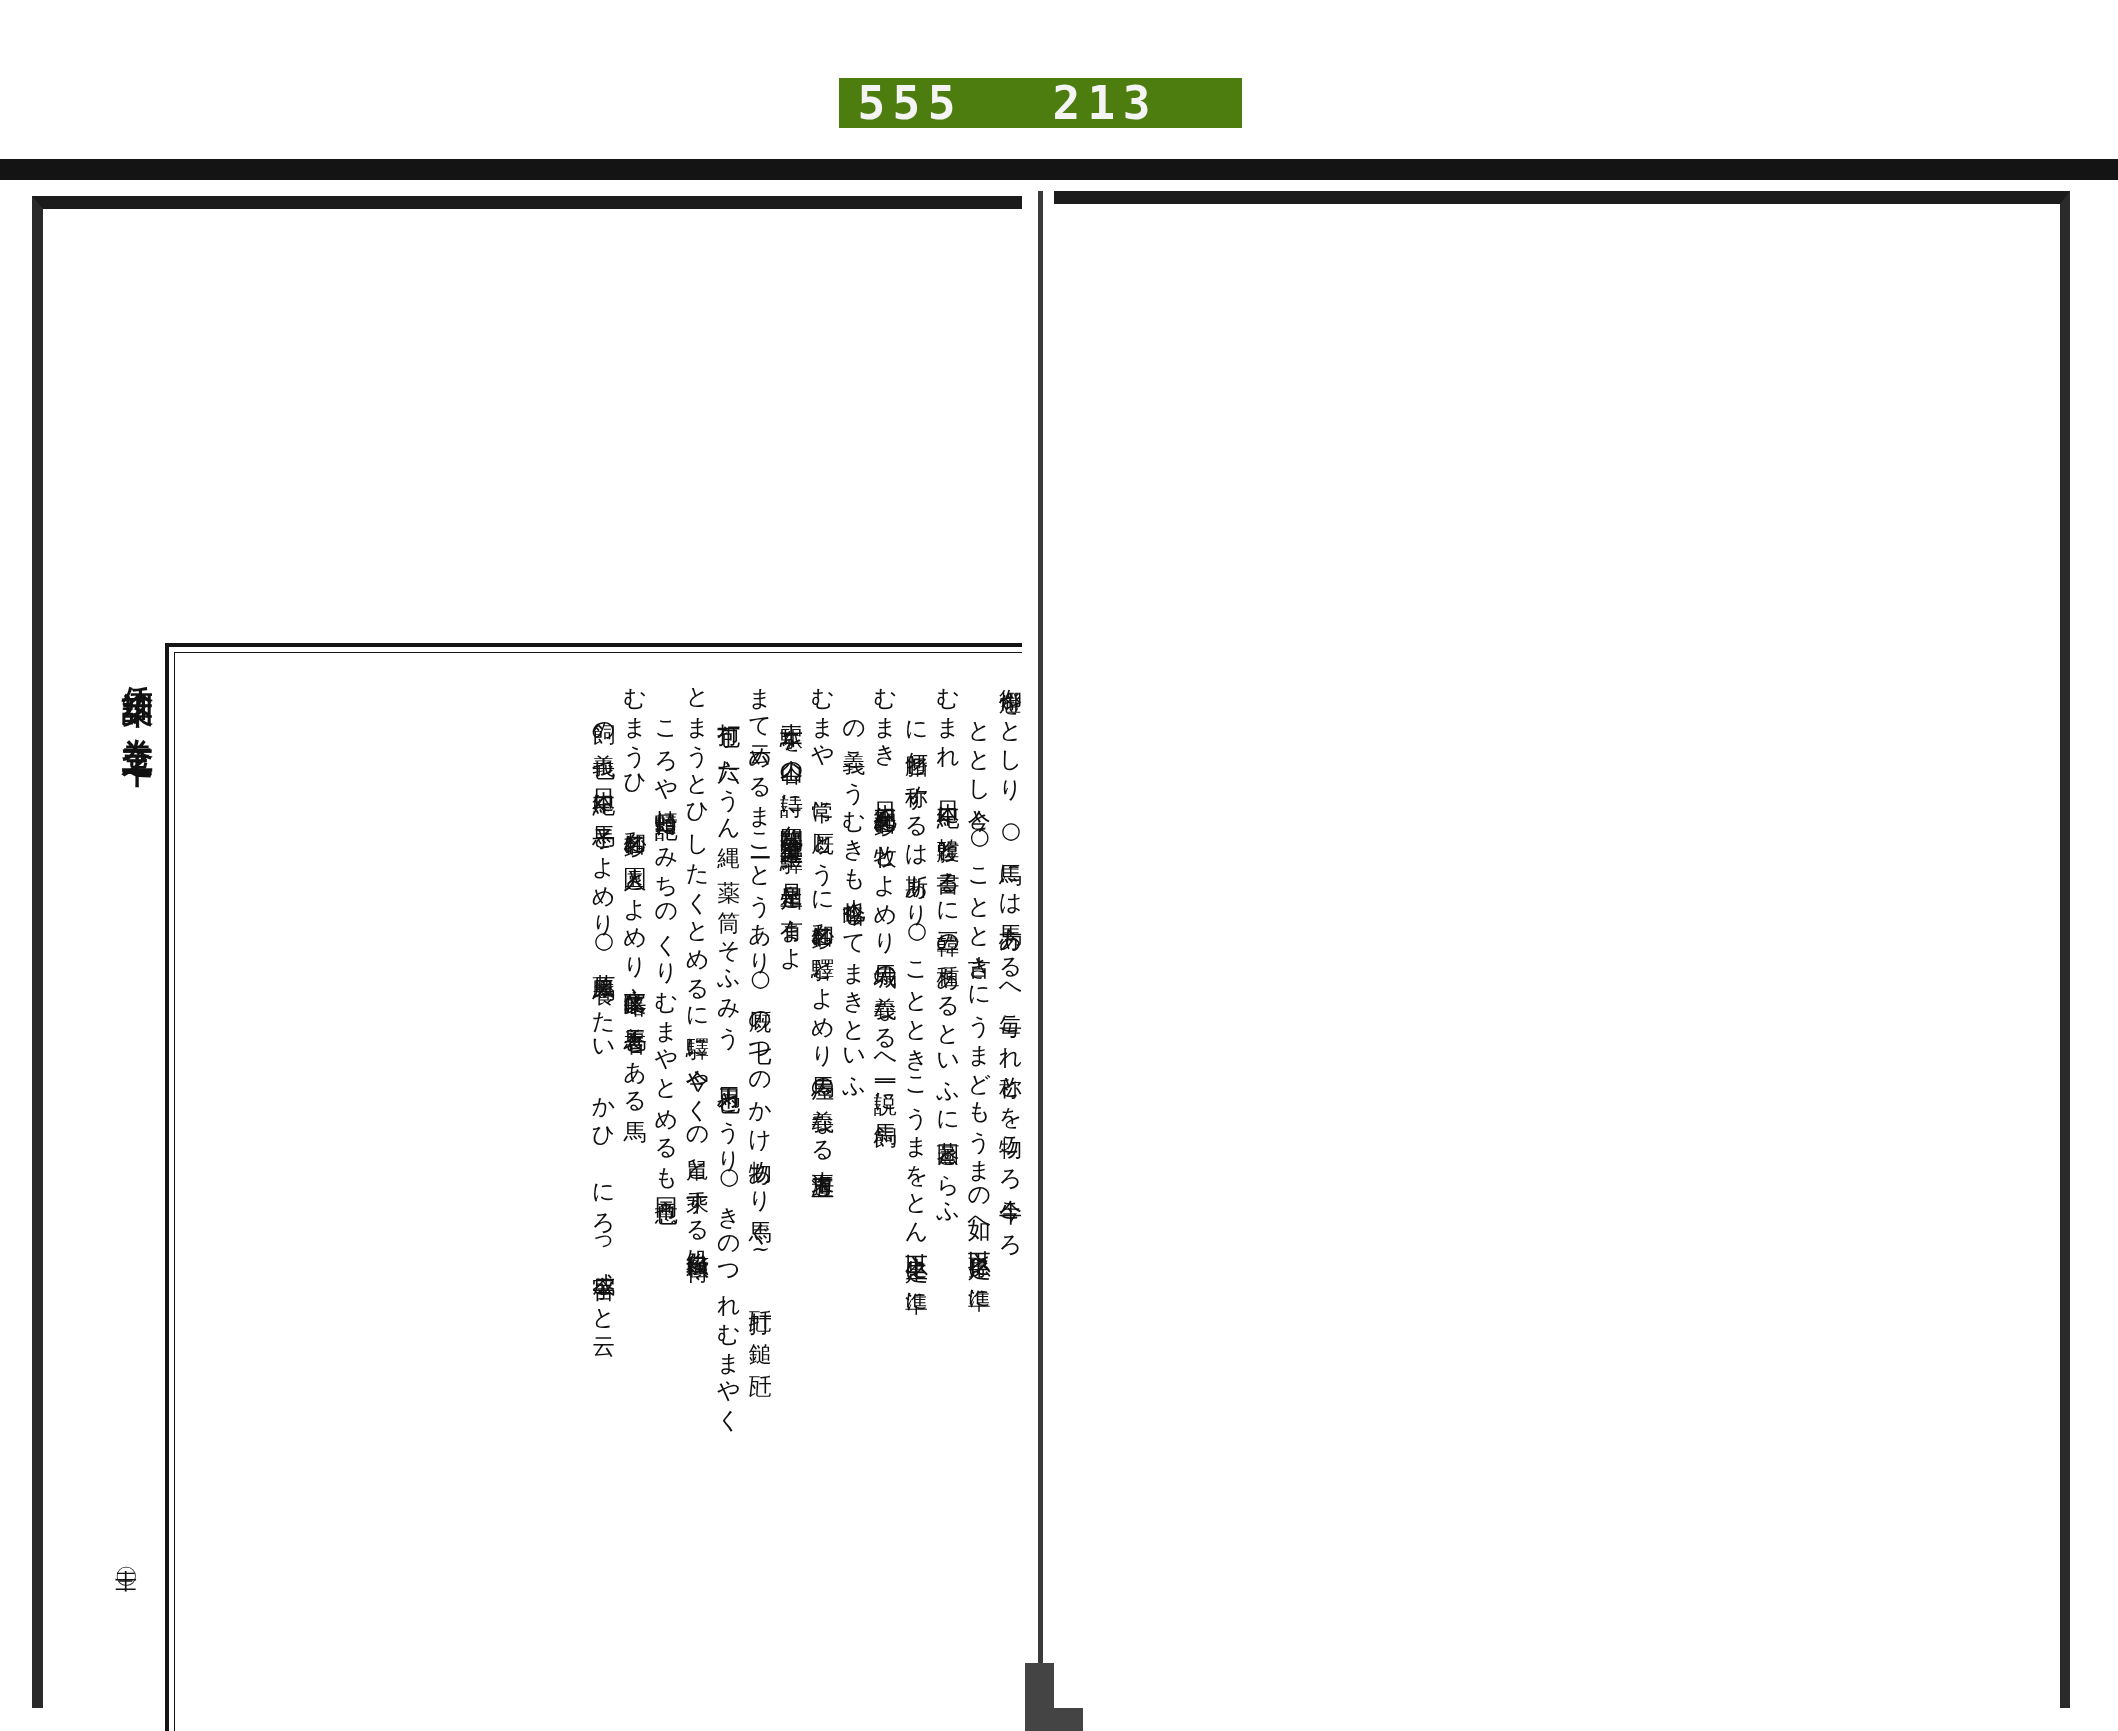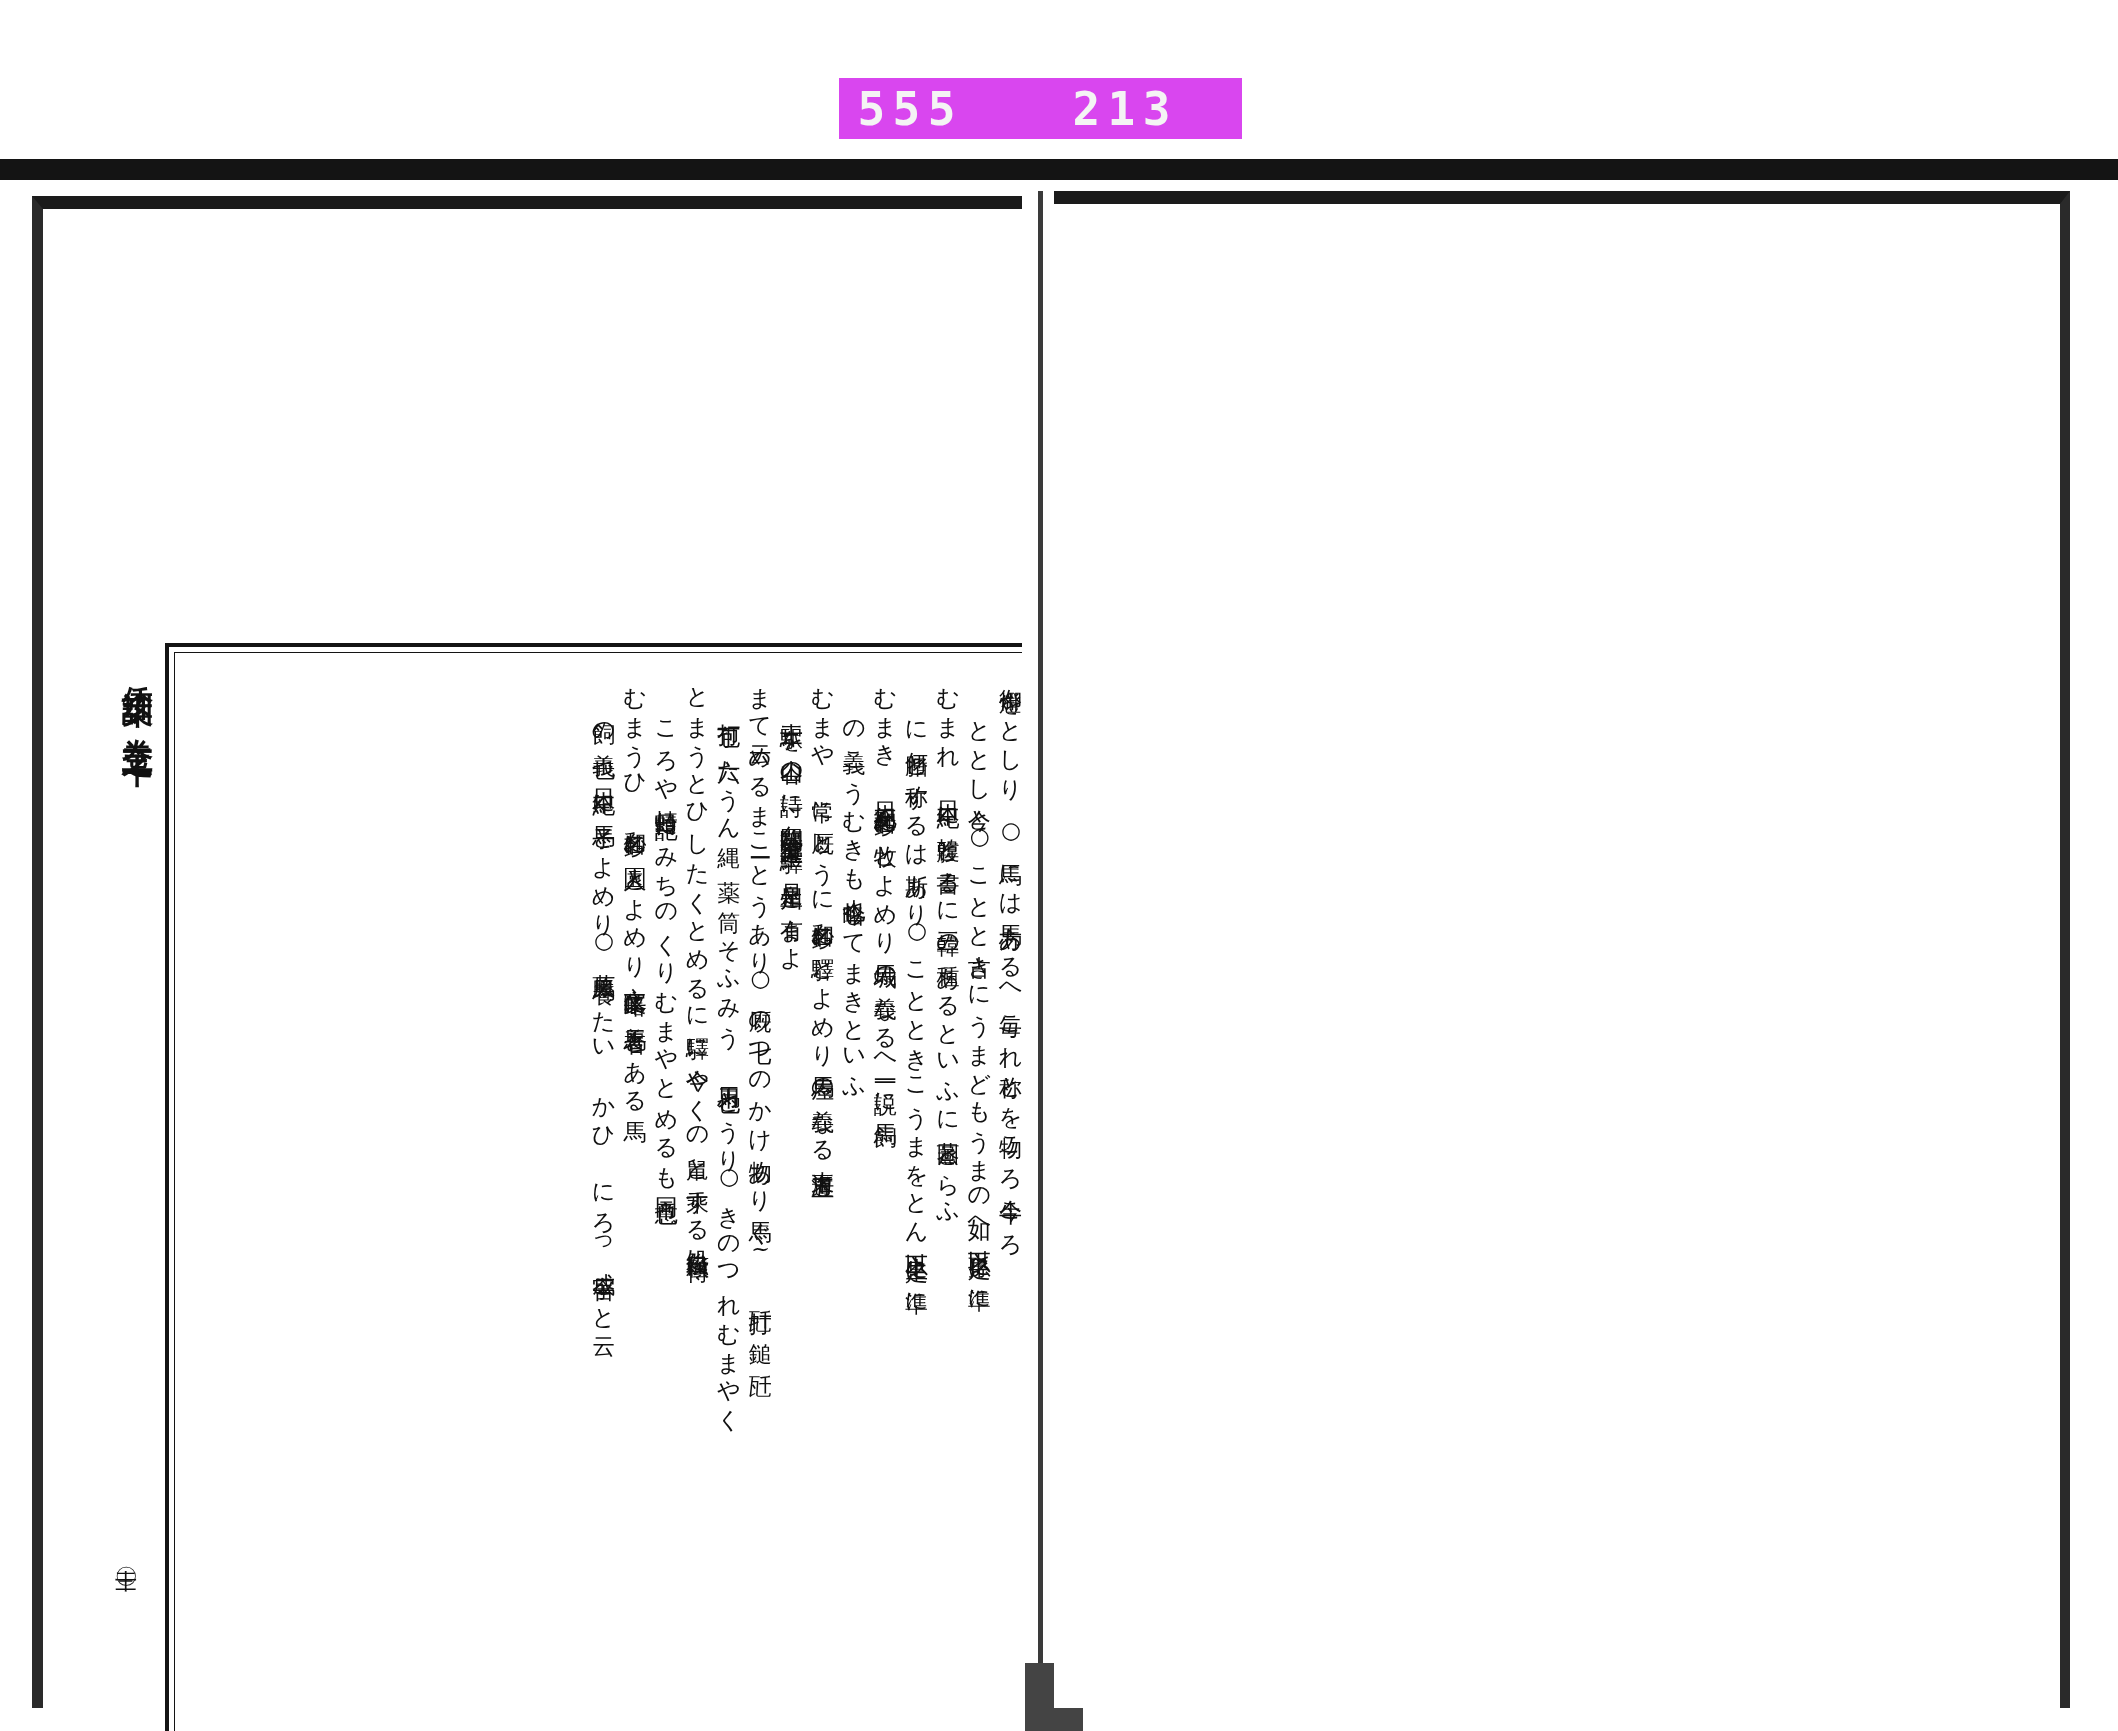"555" .counter-strip { background: #d946ef -> #4d7c0f; height: 61px -> 50px }
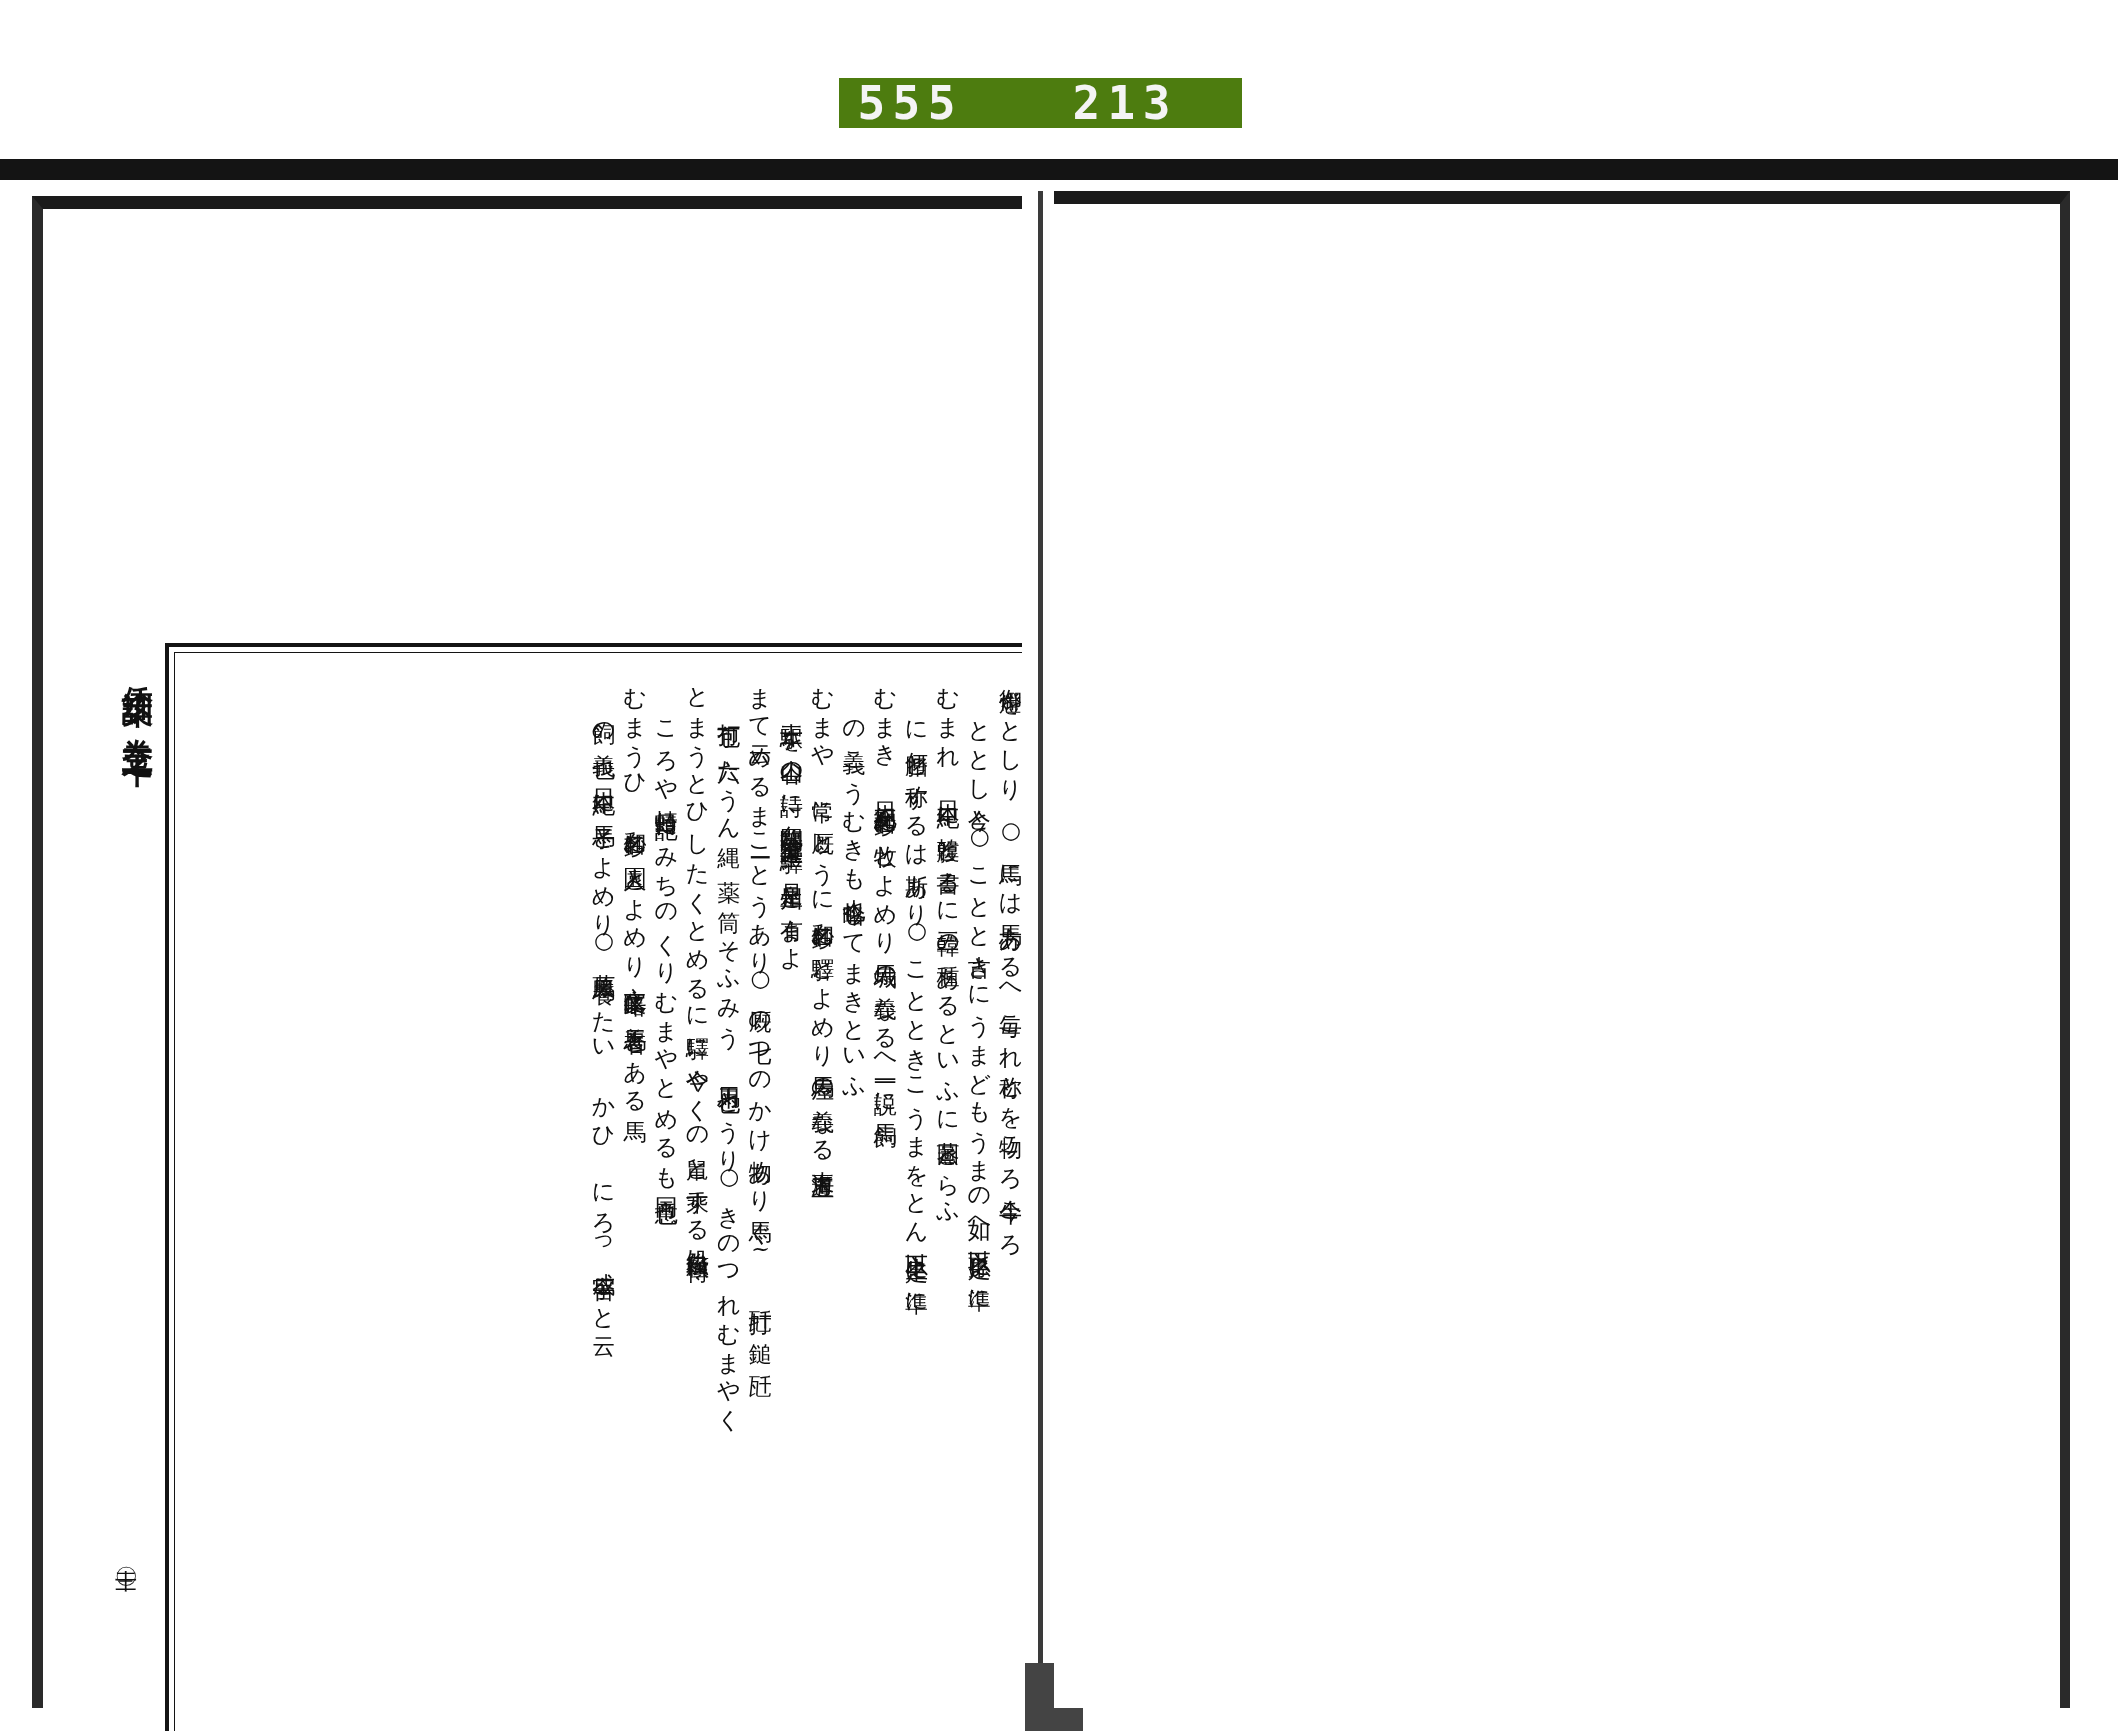"213" .counter-strip .seg-right { margin-left: 56px -> 36px }
